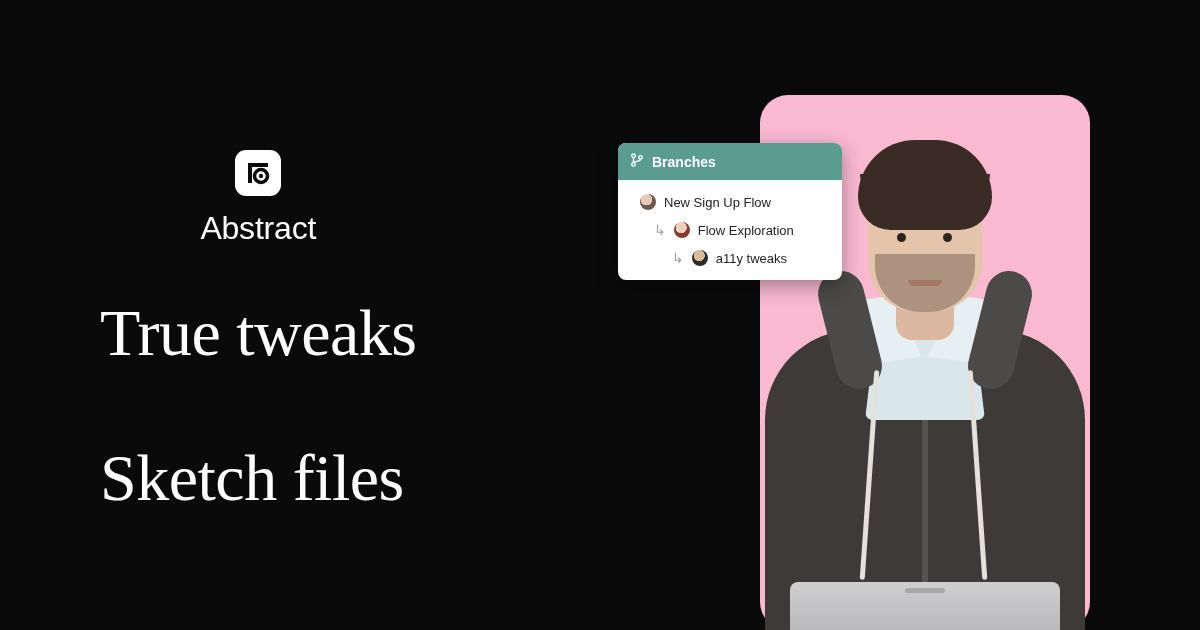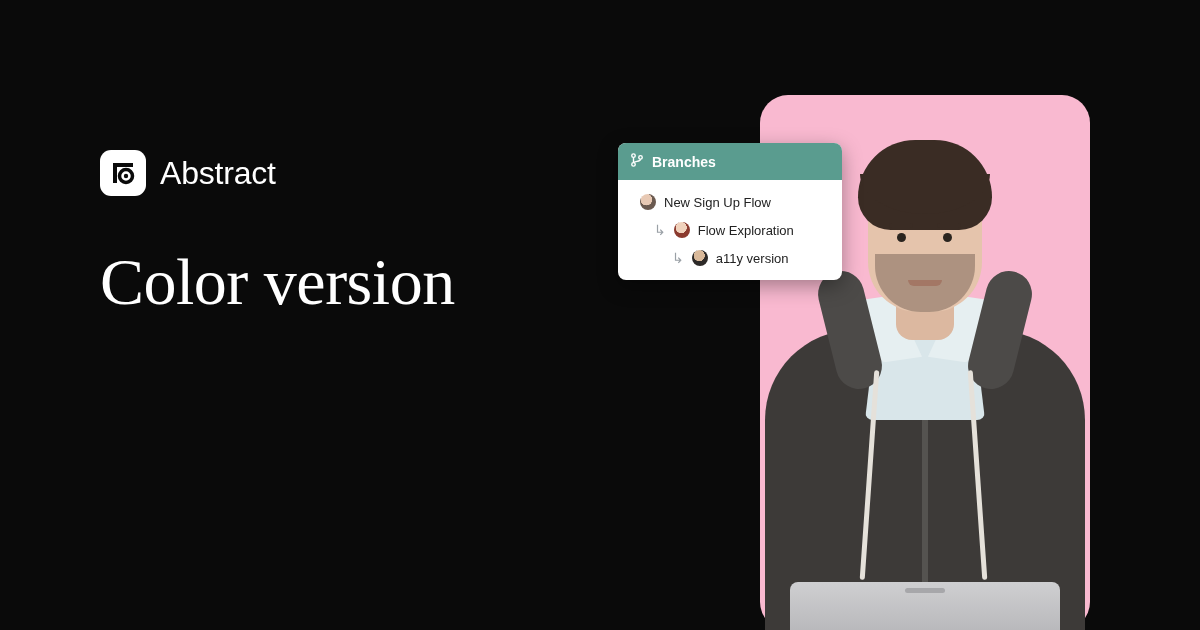"Abstract" .brand { flex-direction: none -> column }
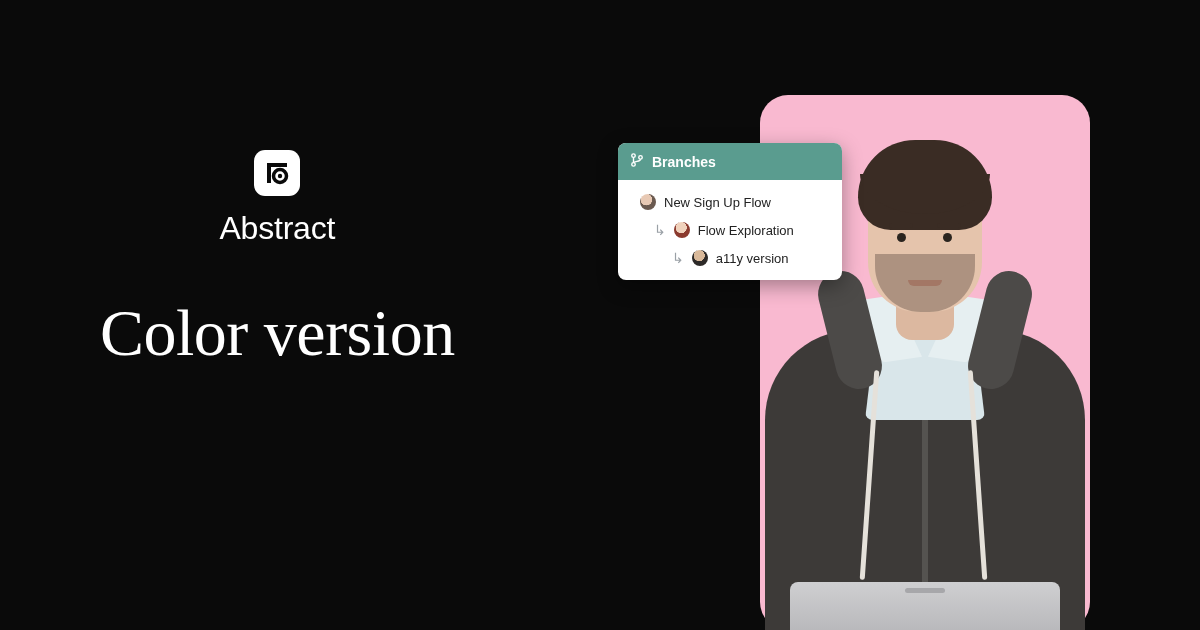"a11y version" span { text: version -> tweaks }
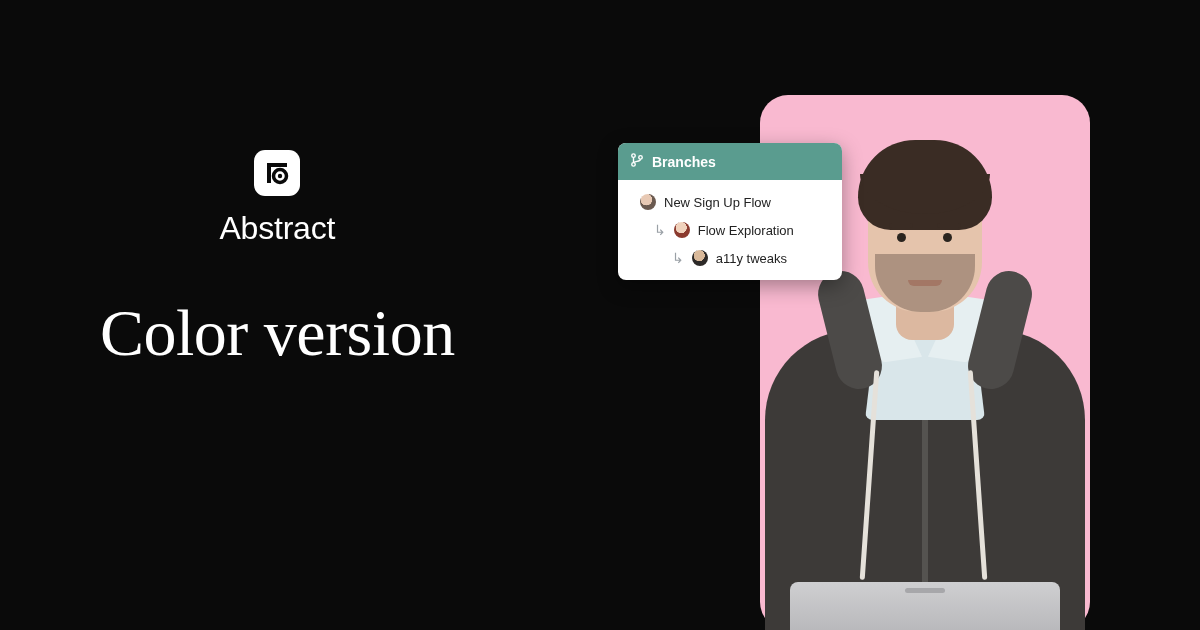"Color version" span { text: Color version -> True tweaks }
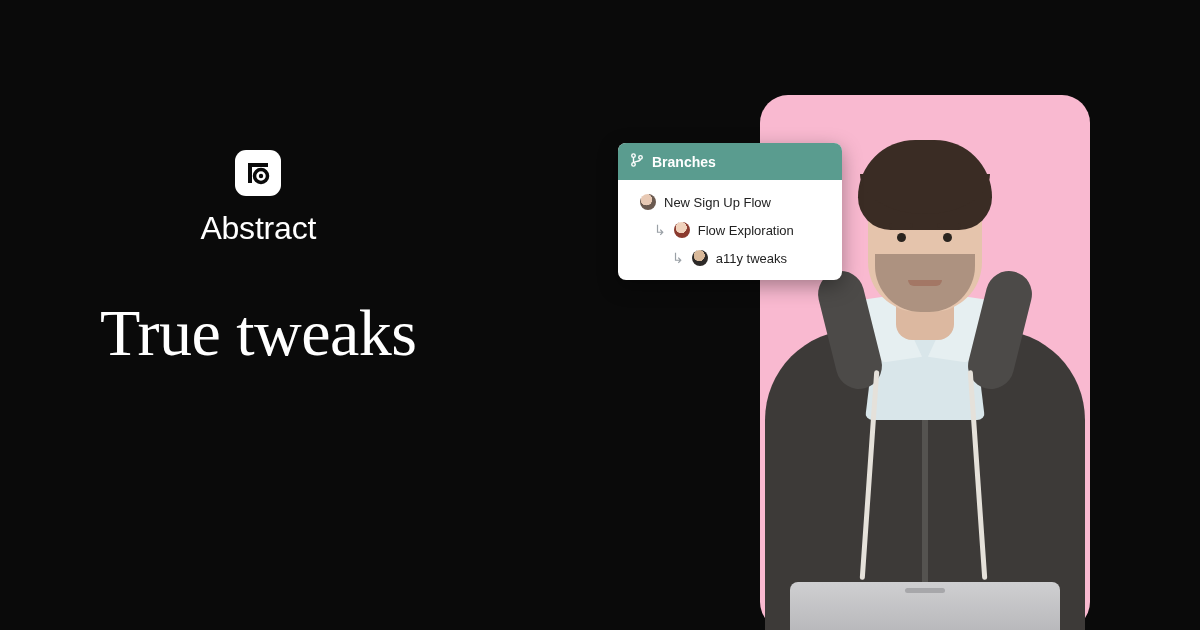"Sketch files" span { html: none -> <span>Sketch files</span> }
